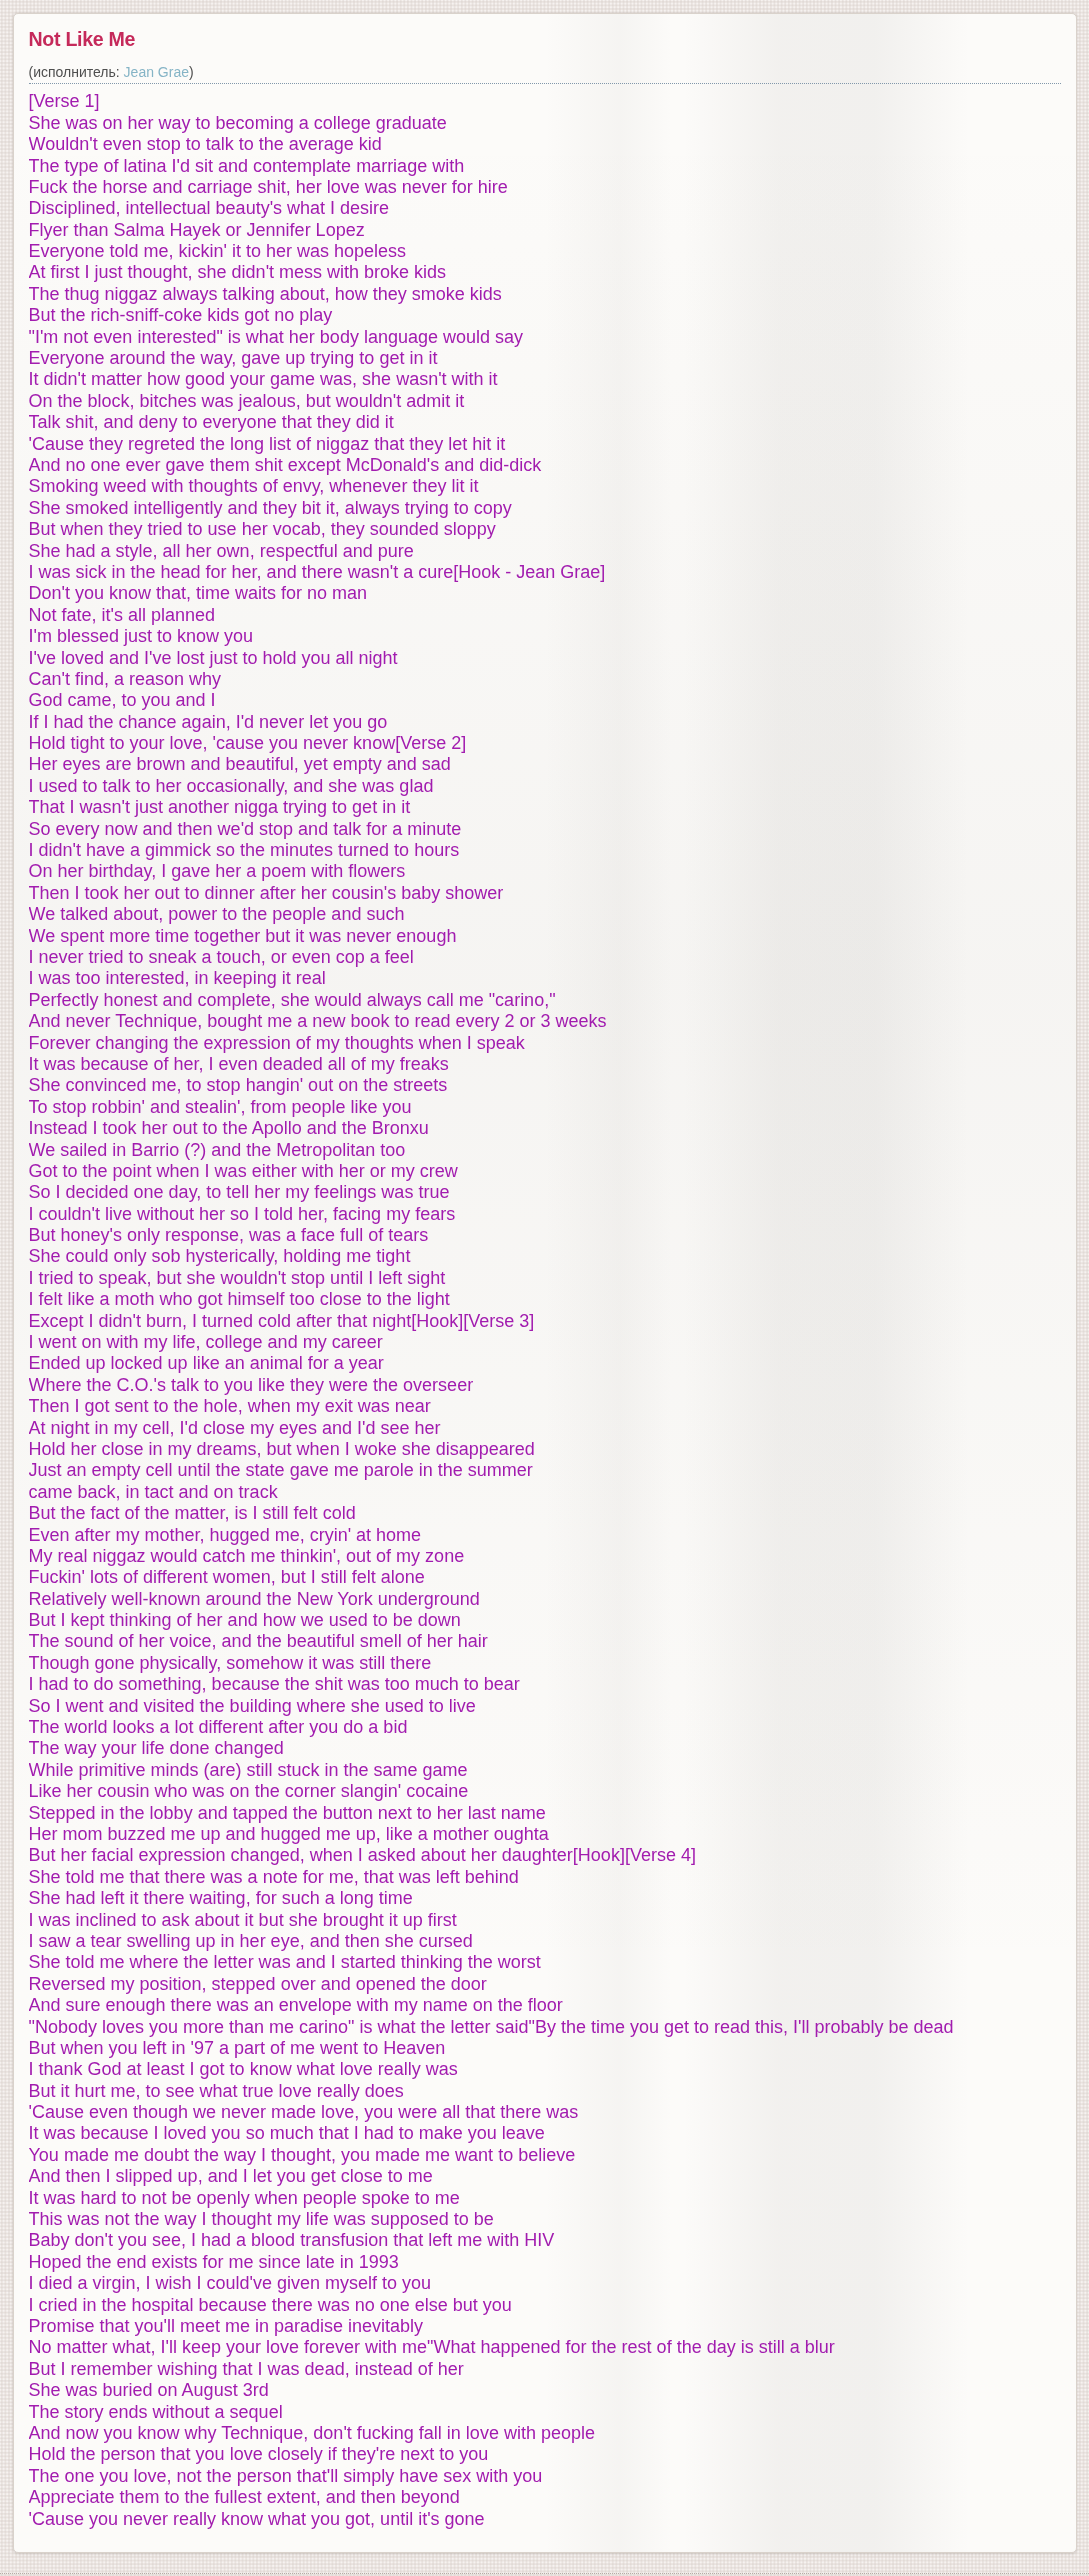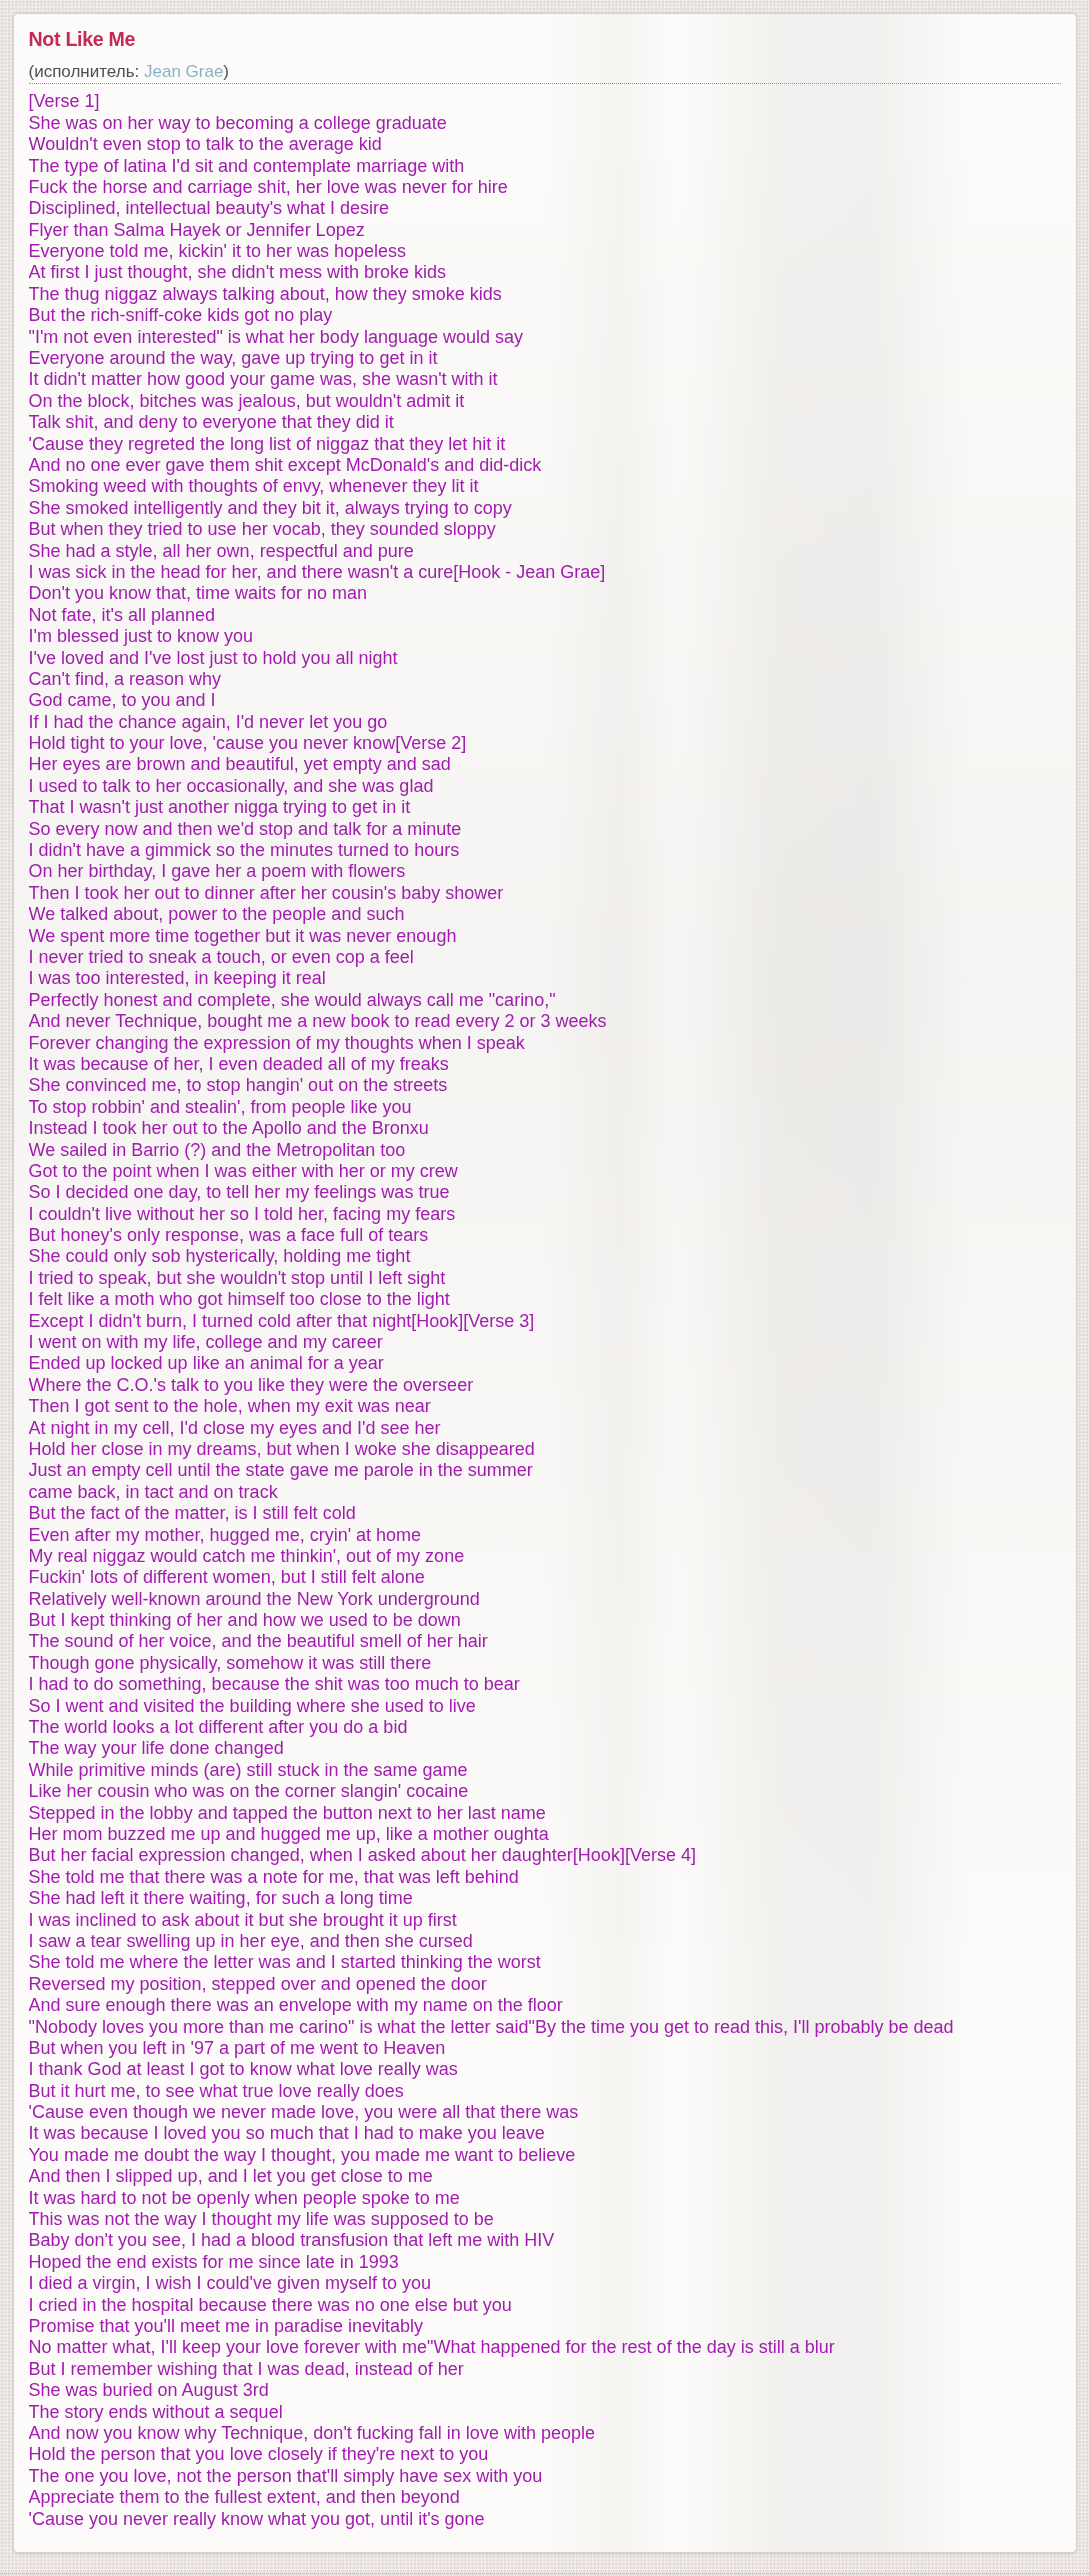"(исполнитель: Jean Grae)" .subtitle { font-size: 17px -> 14px }
